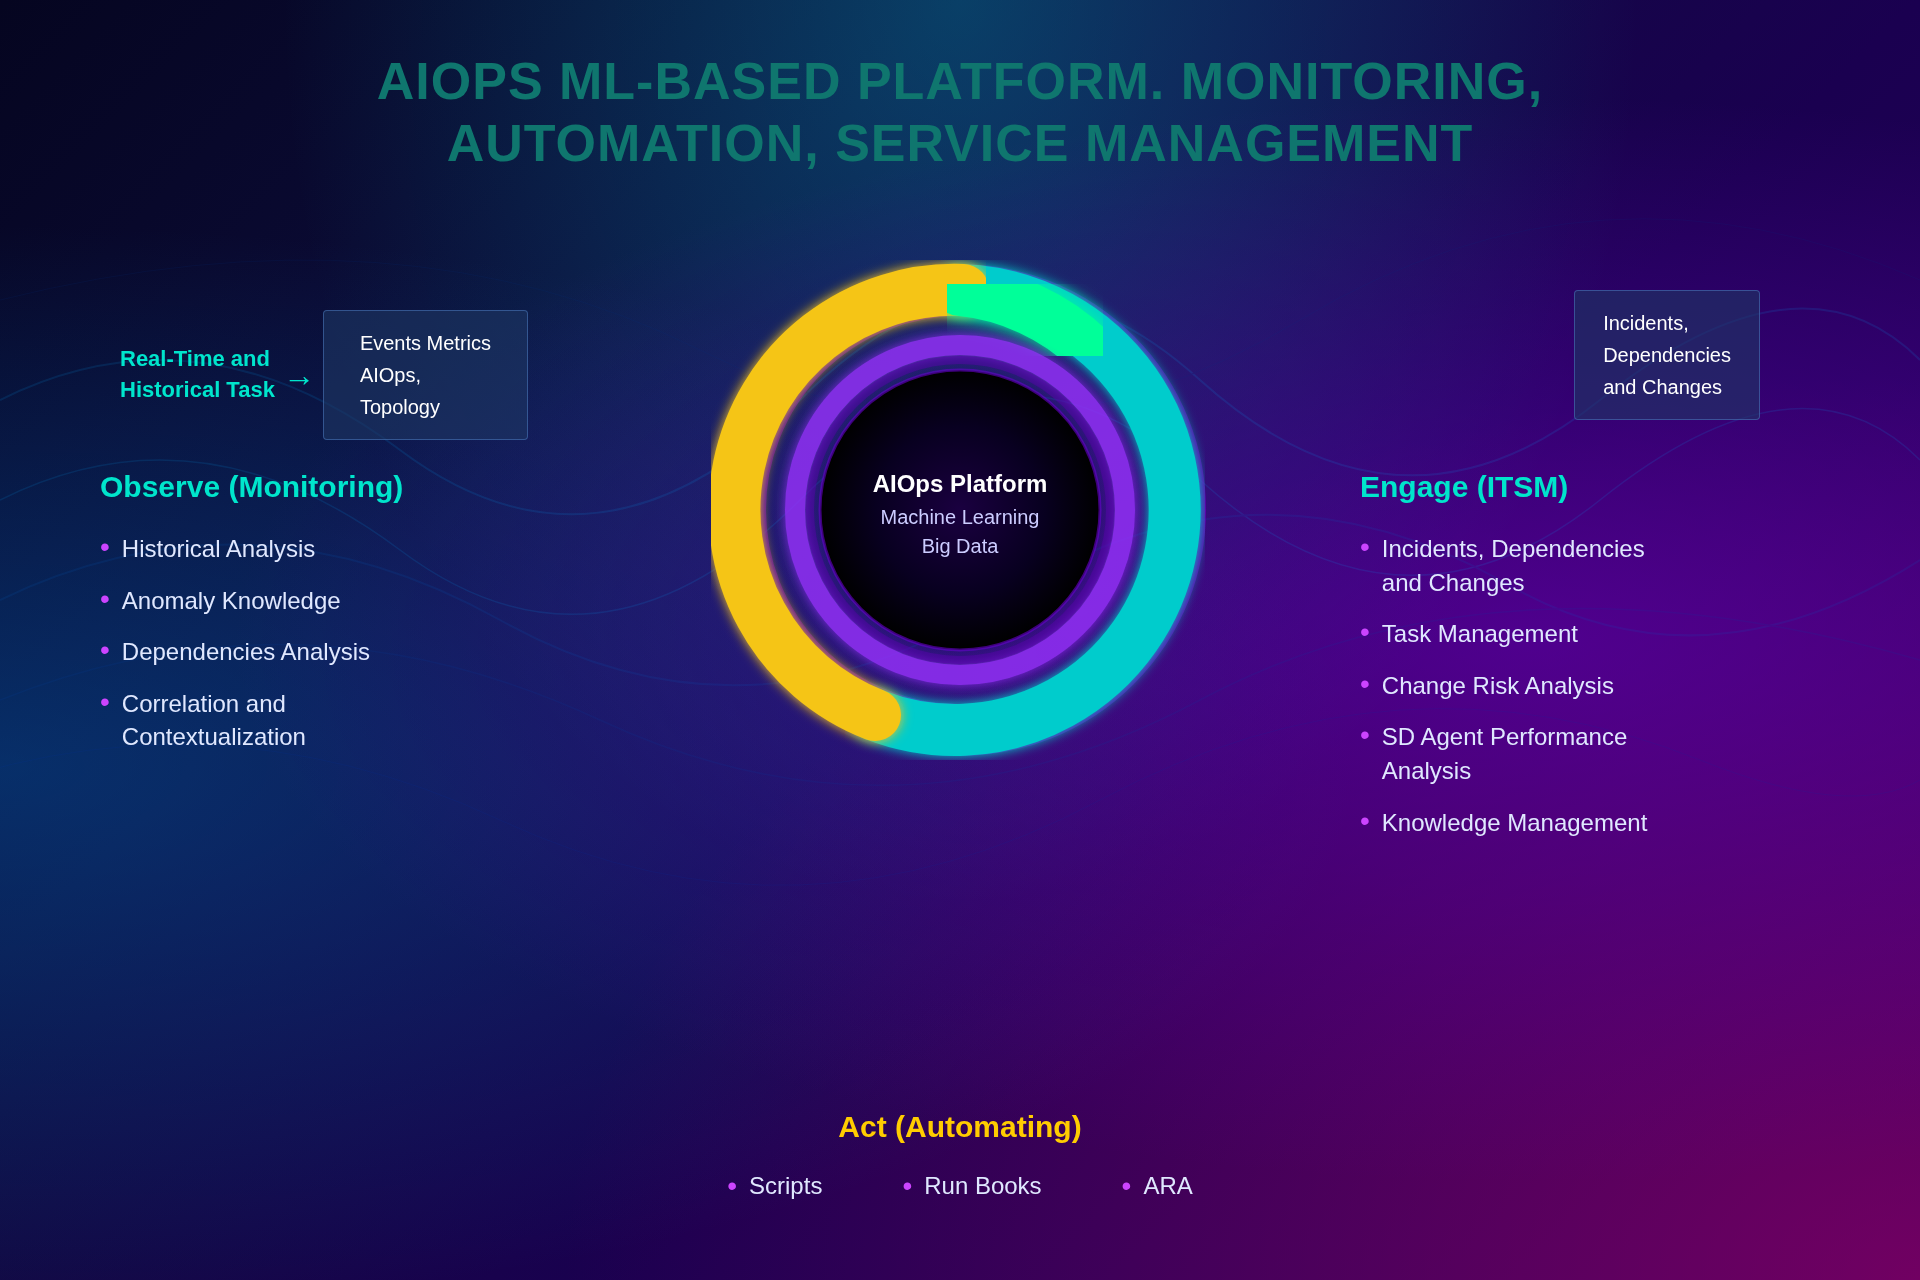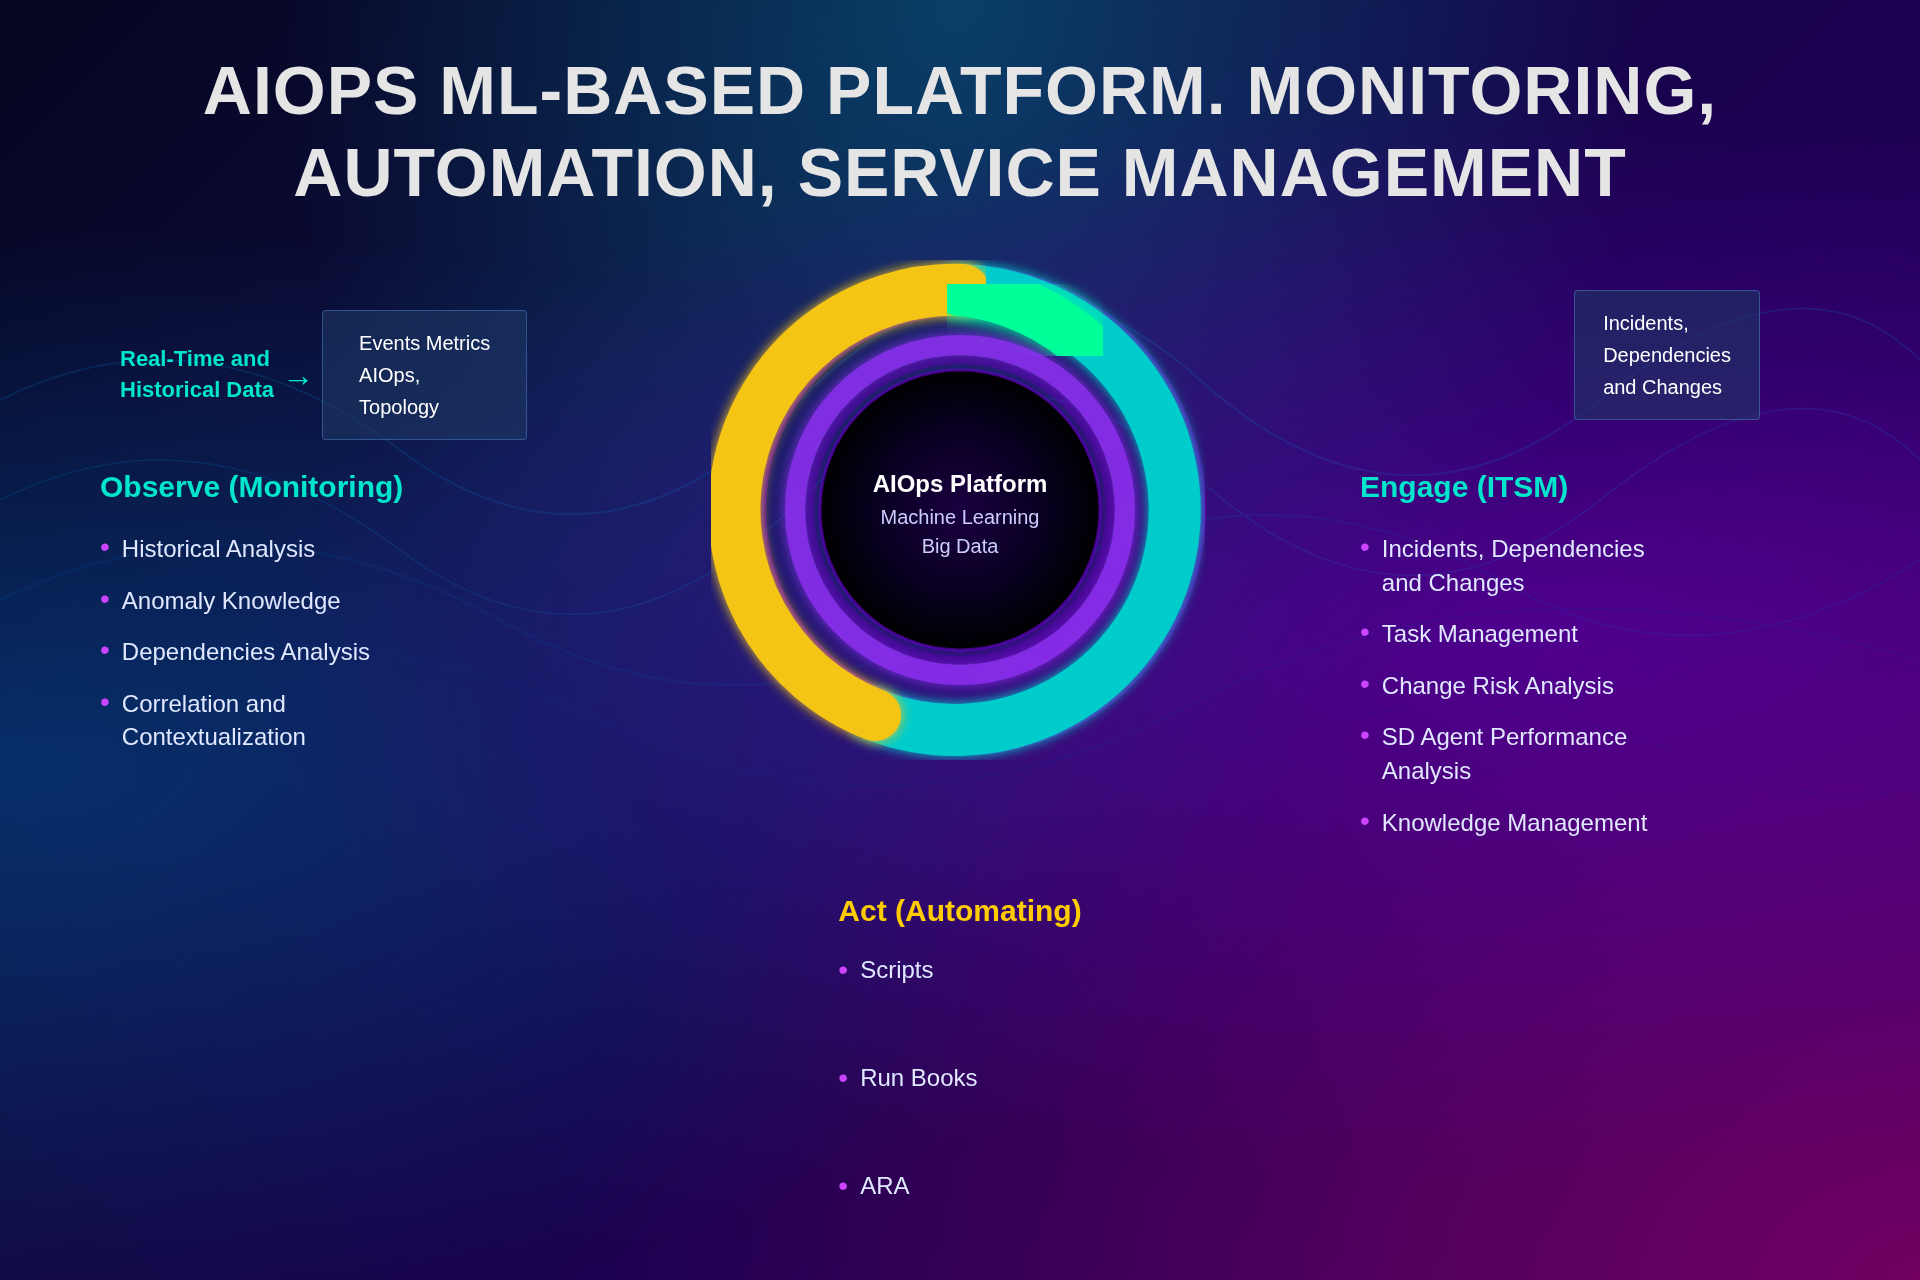"AIOPS ML-BASED PLATFORM. MONITORING," .abs-header h1 { color: #e5e5e5 -> #0f766e; font-size: 68px -> 52px }
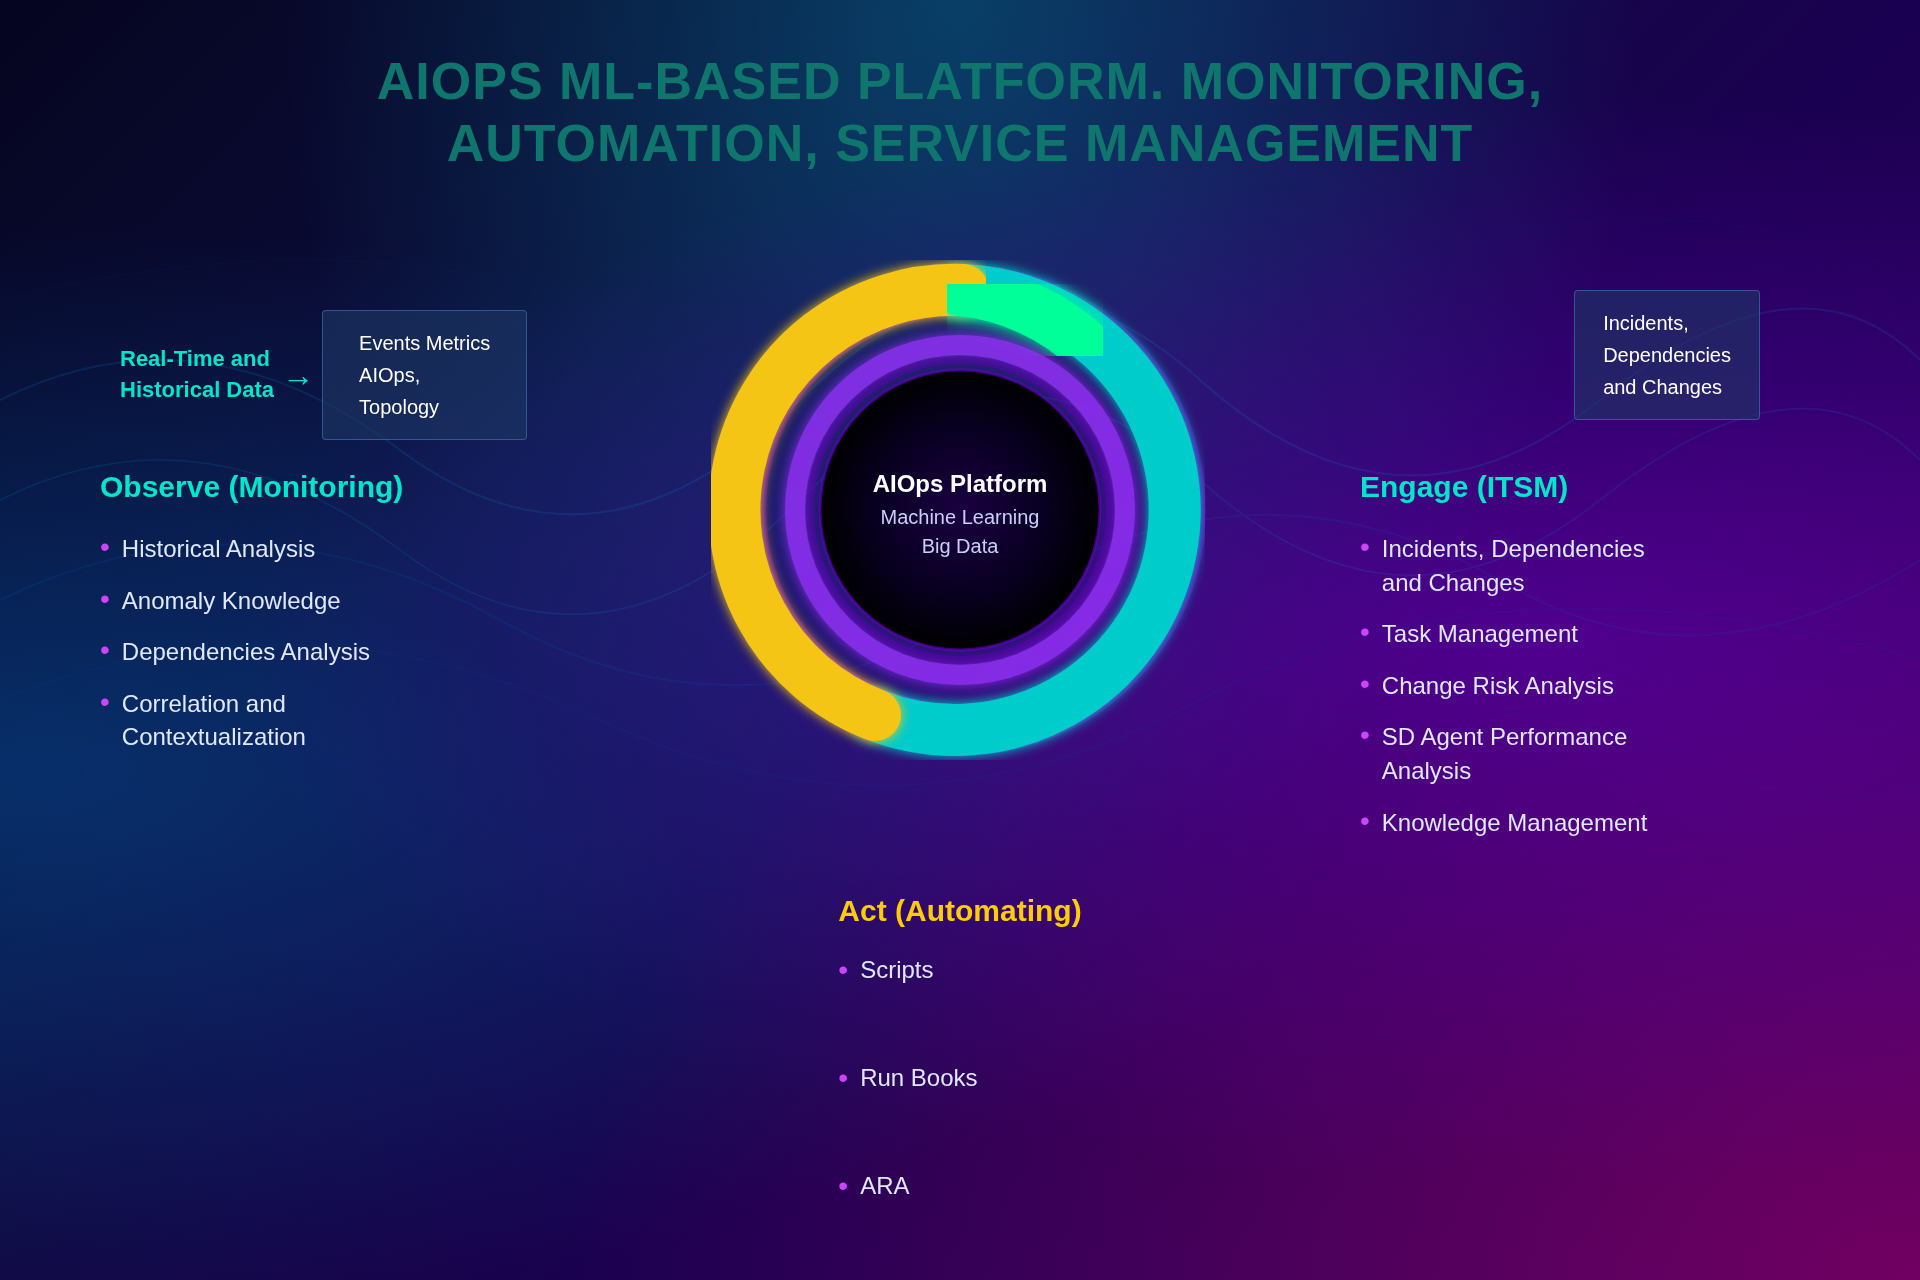"Historical Data" span { text: Data -> Task }
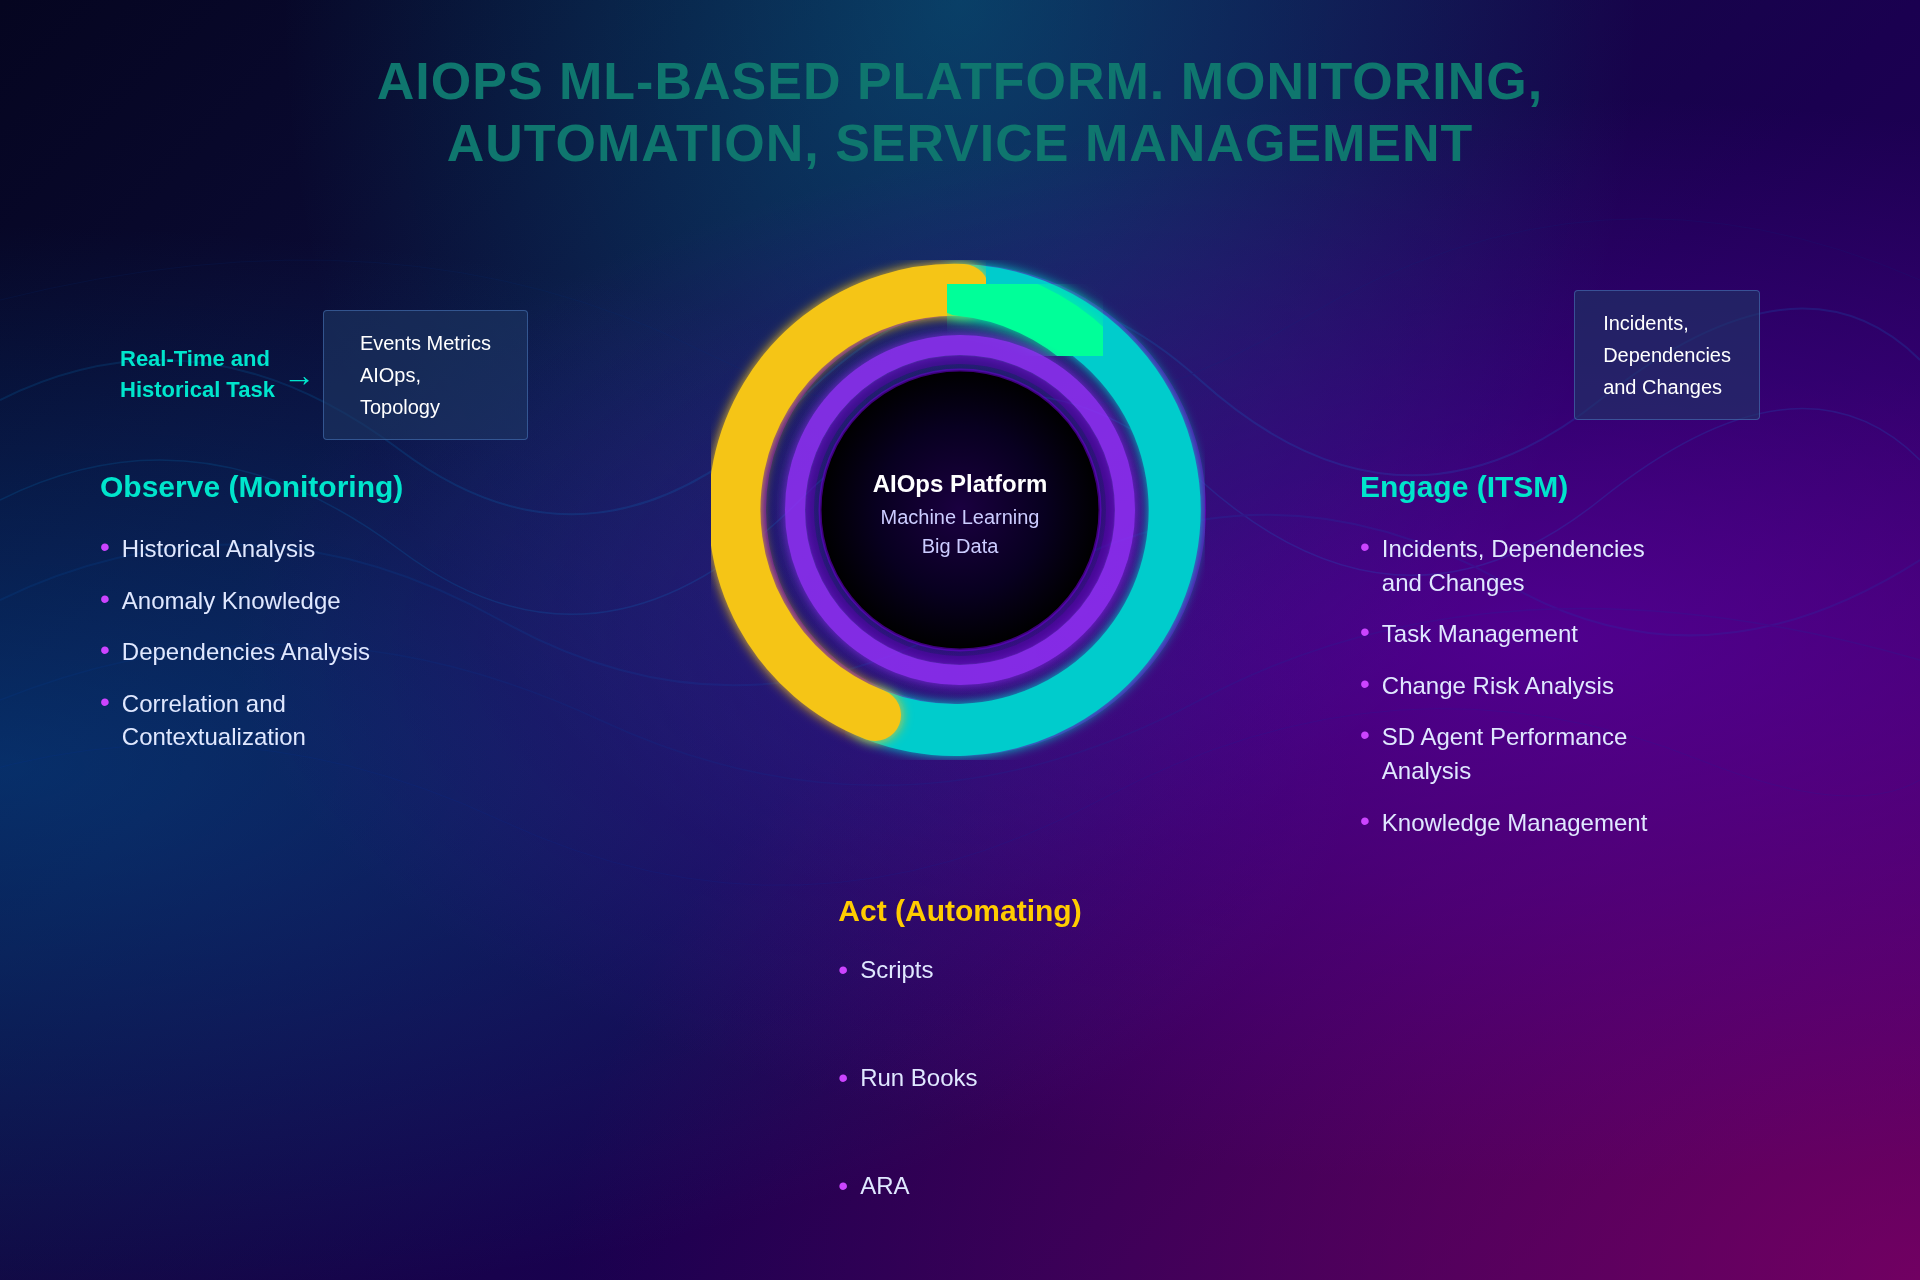"Scripts" .abs-act .act-items { flex-direction: column -> none }
